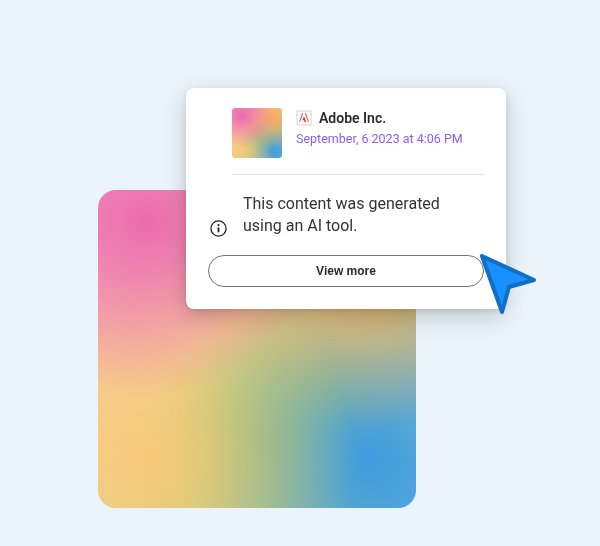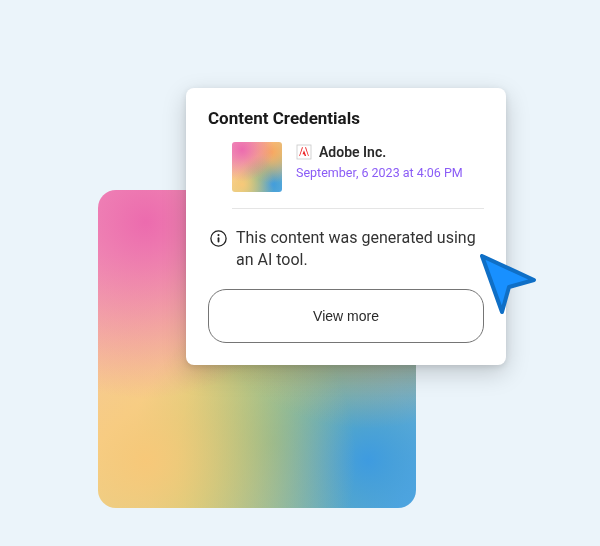"Content Credentials" div.panel-title { html: <div>Content Credentials</div> -> none }
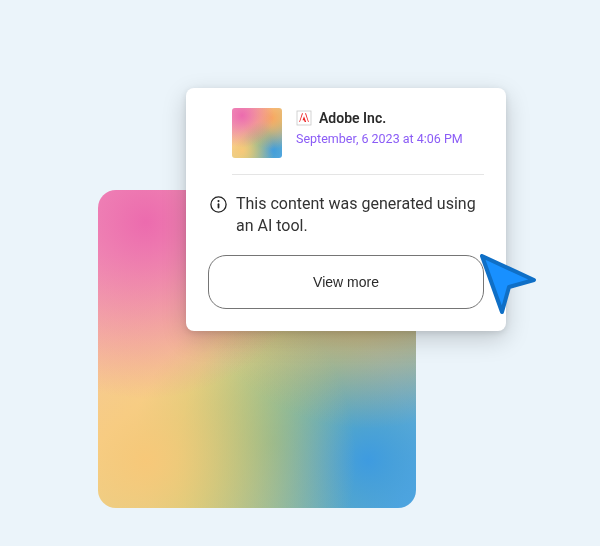"This content was generated using" .info-row { align-items: flex-start -> flex-end; gap: 9px -> 16px }
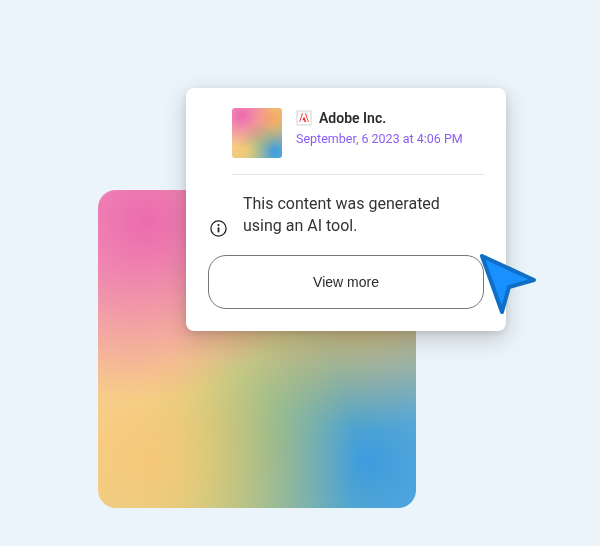"View more" .view-more-btn { font-size: 14px -> 12px; font-weight: 400 -> 700; height: 54px -> 32px }
